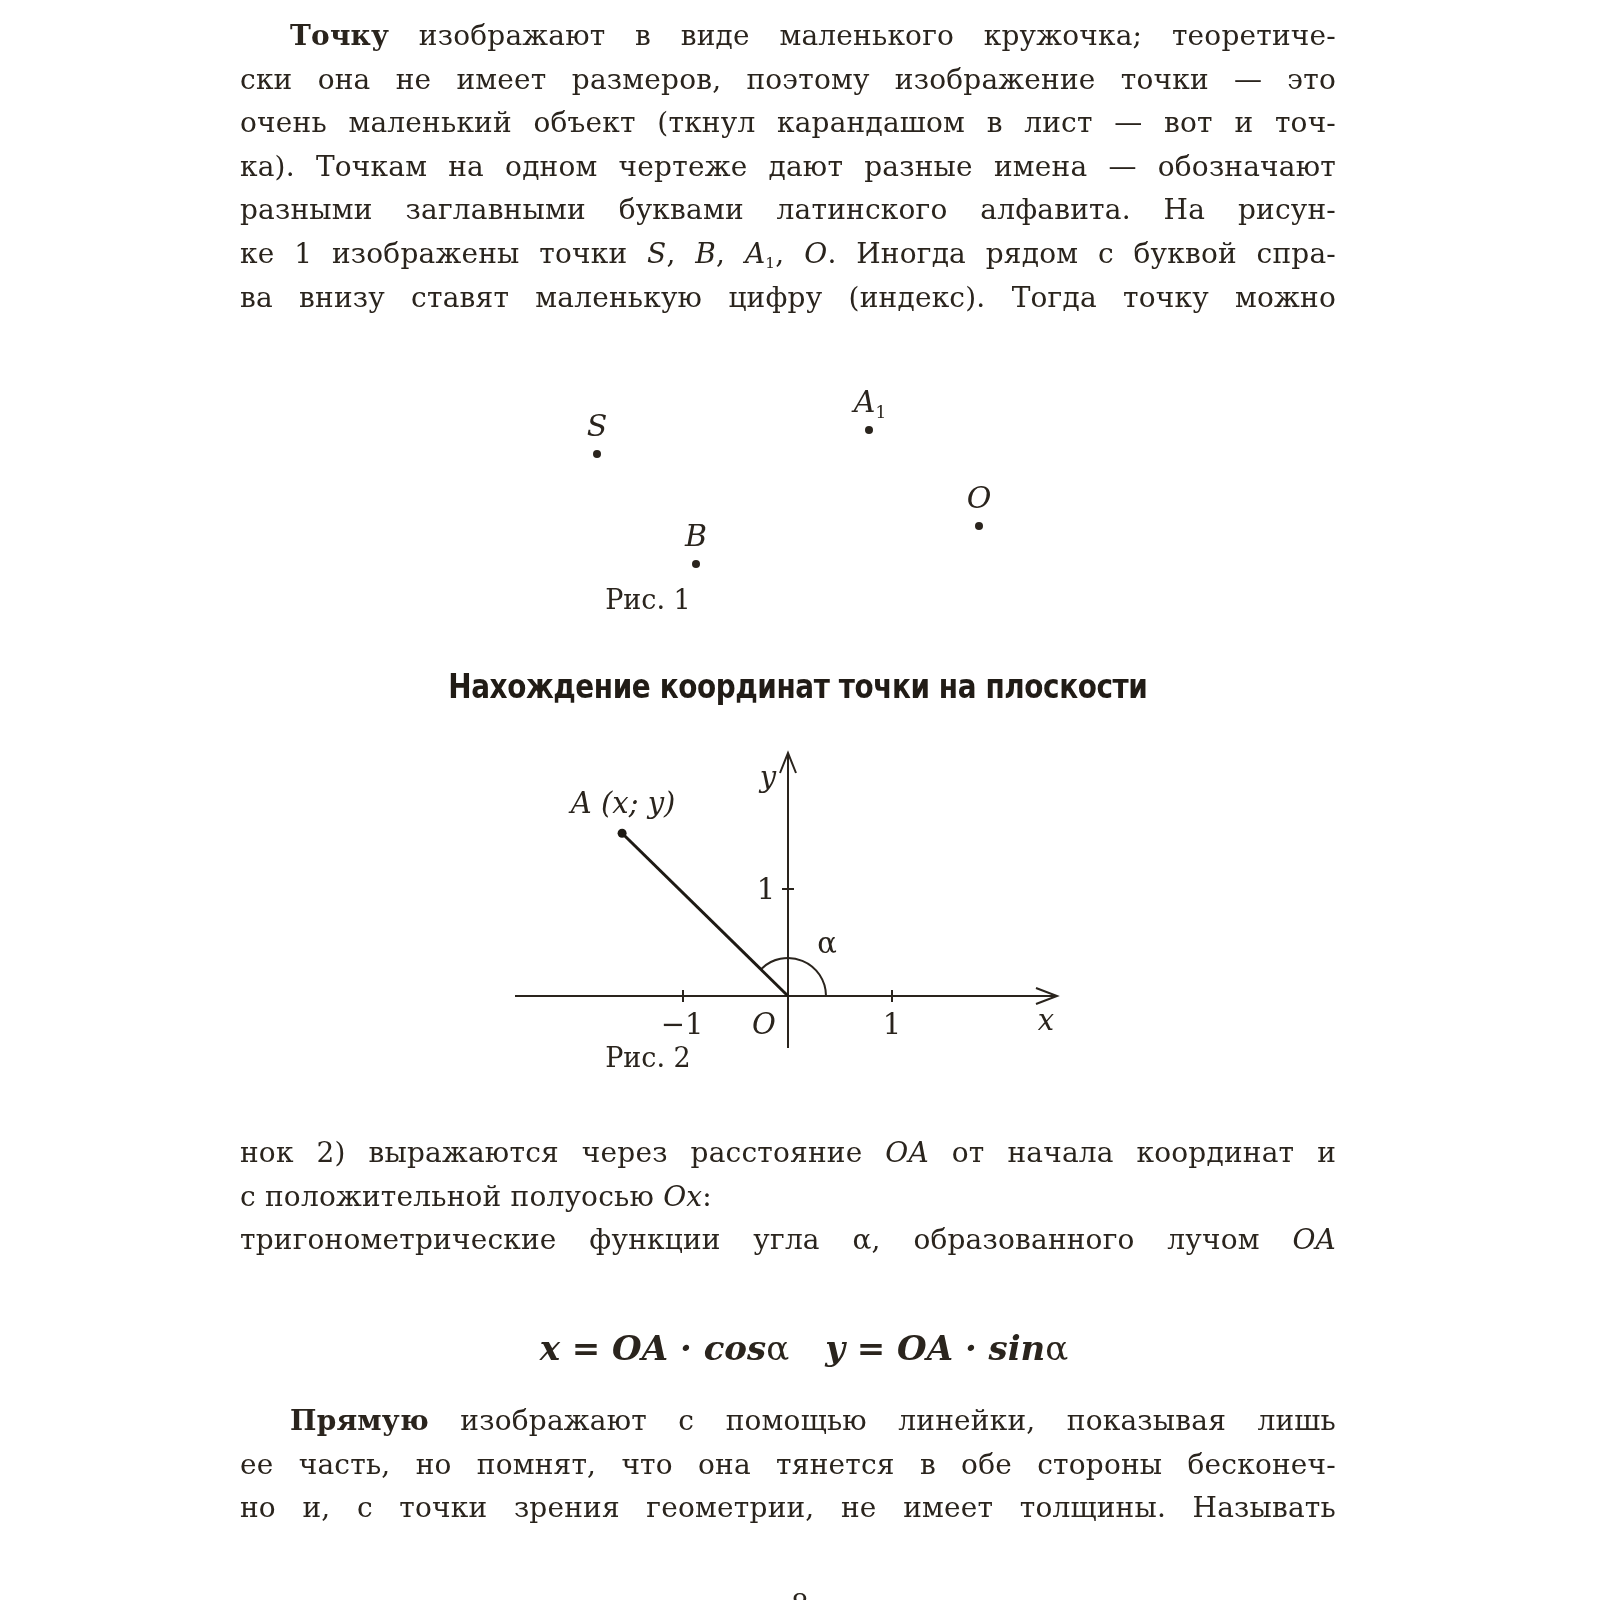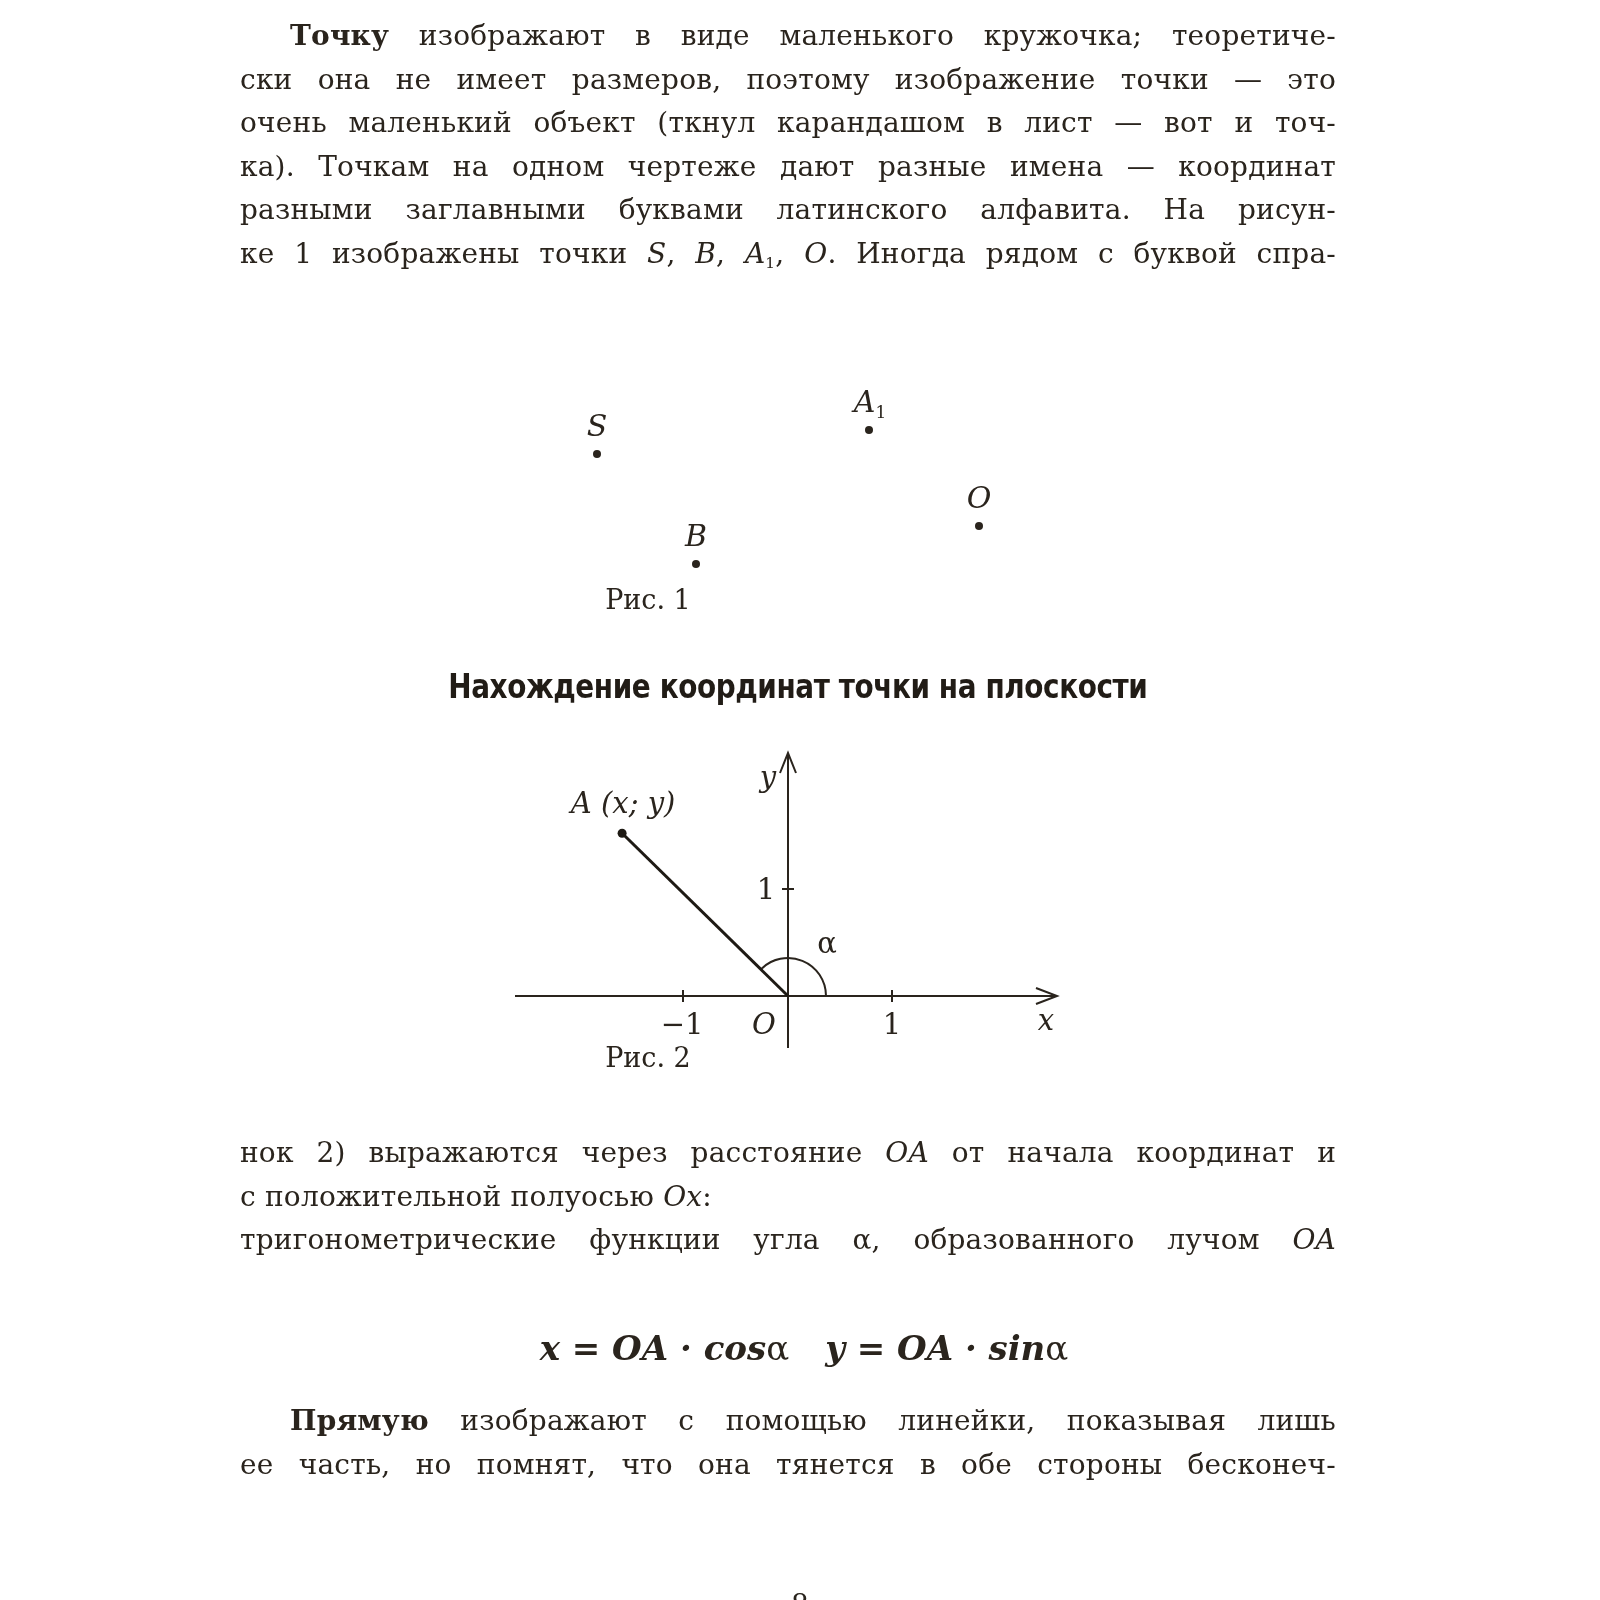"ка). Точкам на одном чертеже" span.line { text: координат -> обозначают }
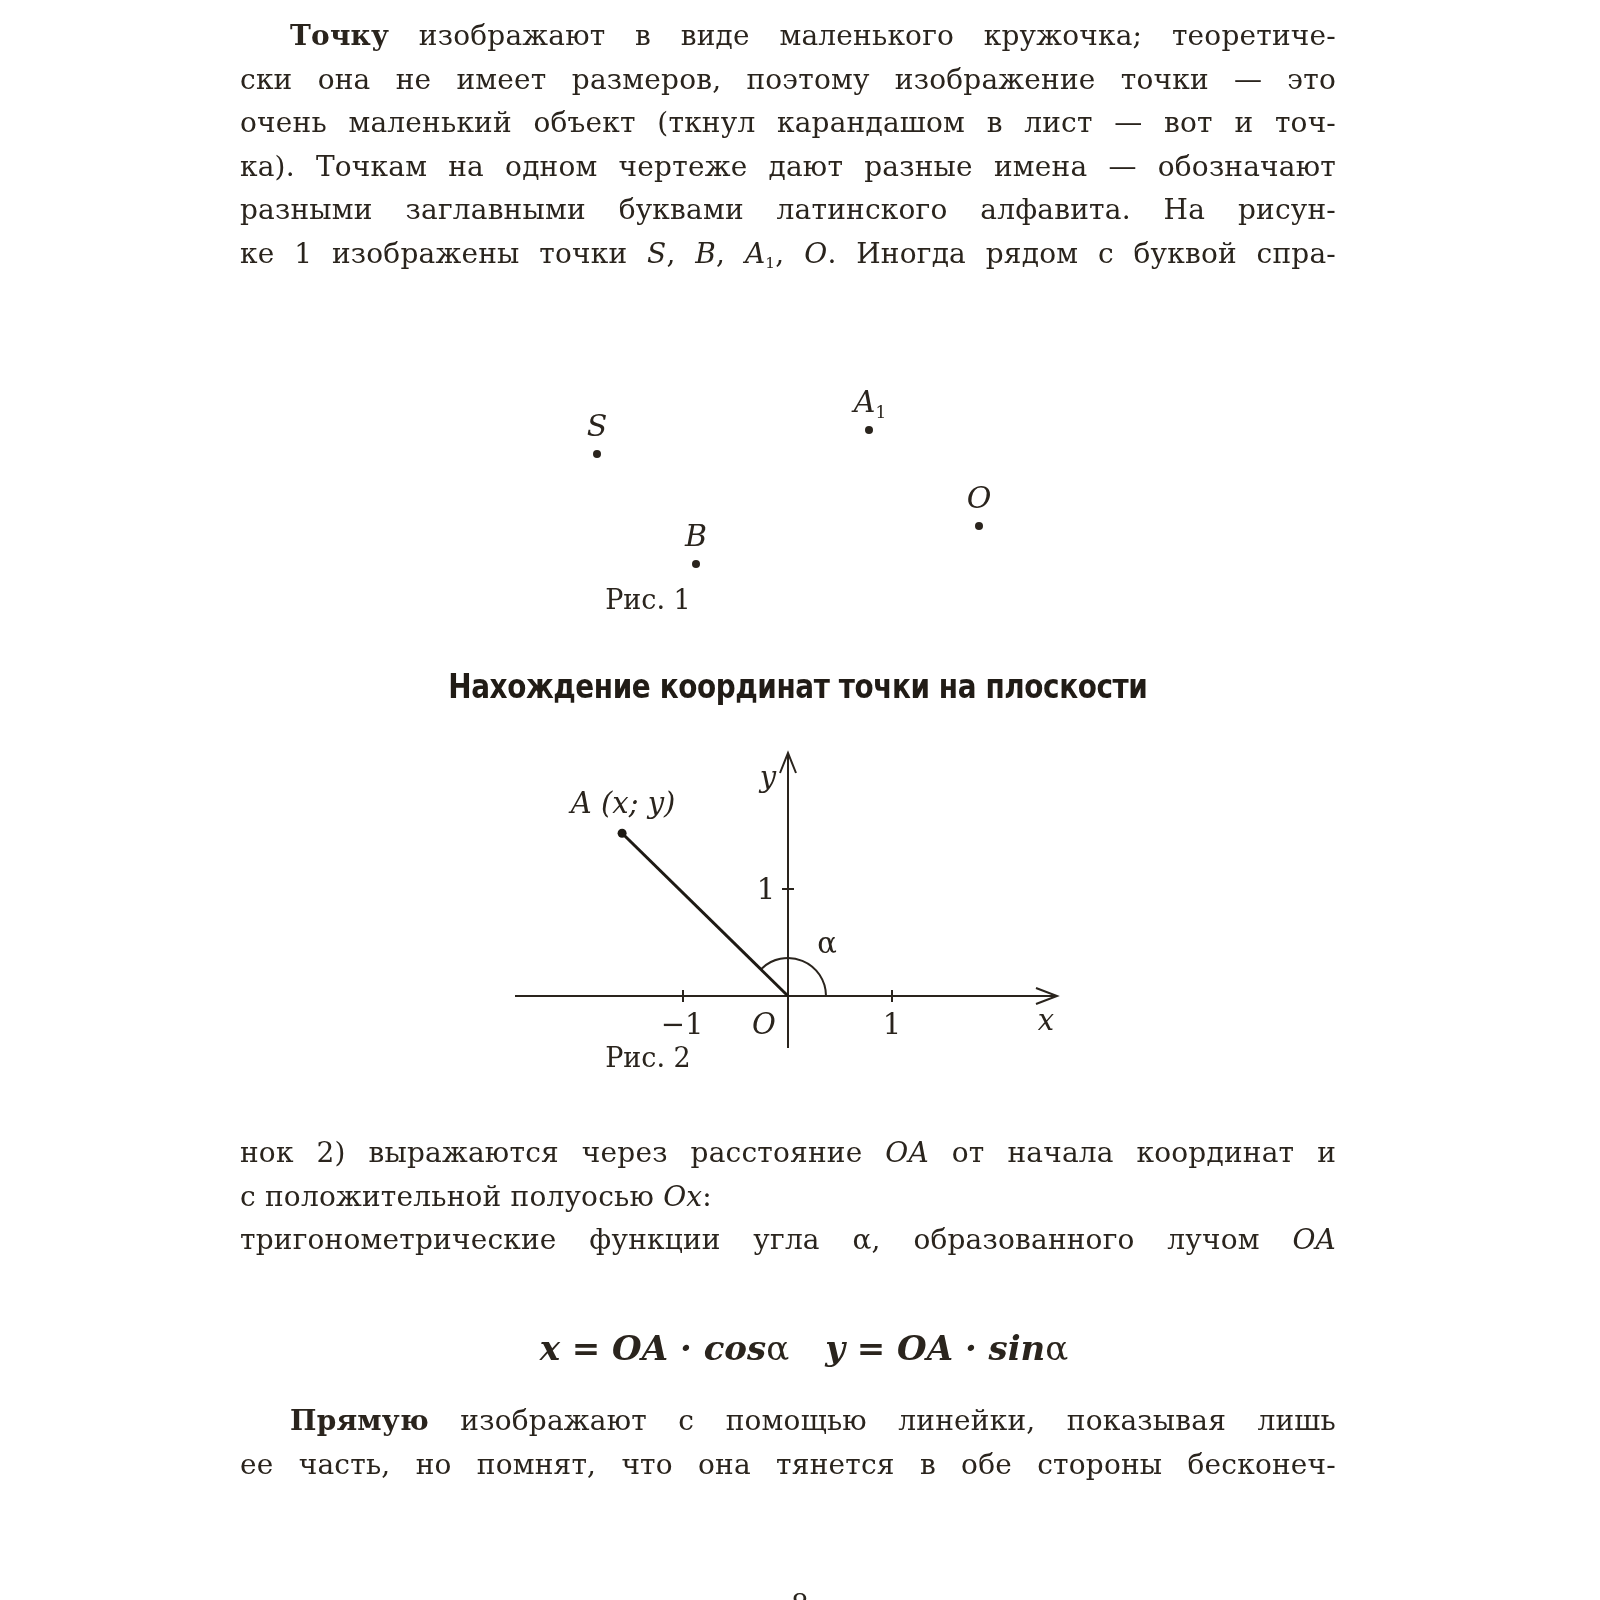"ва внизу ставят маленькую цифру" span.line { html: none -> <span>ва внизу ставят маленькую цифру (индекс). Тогда точку можно</span> }
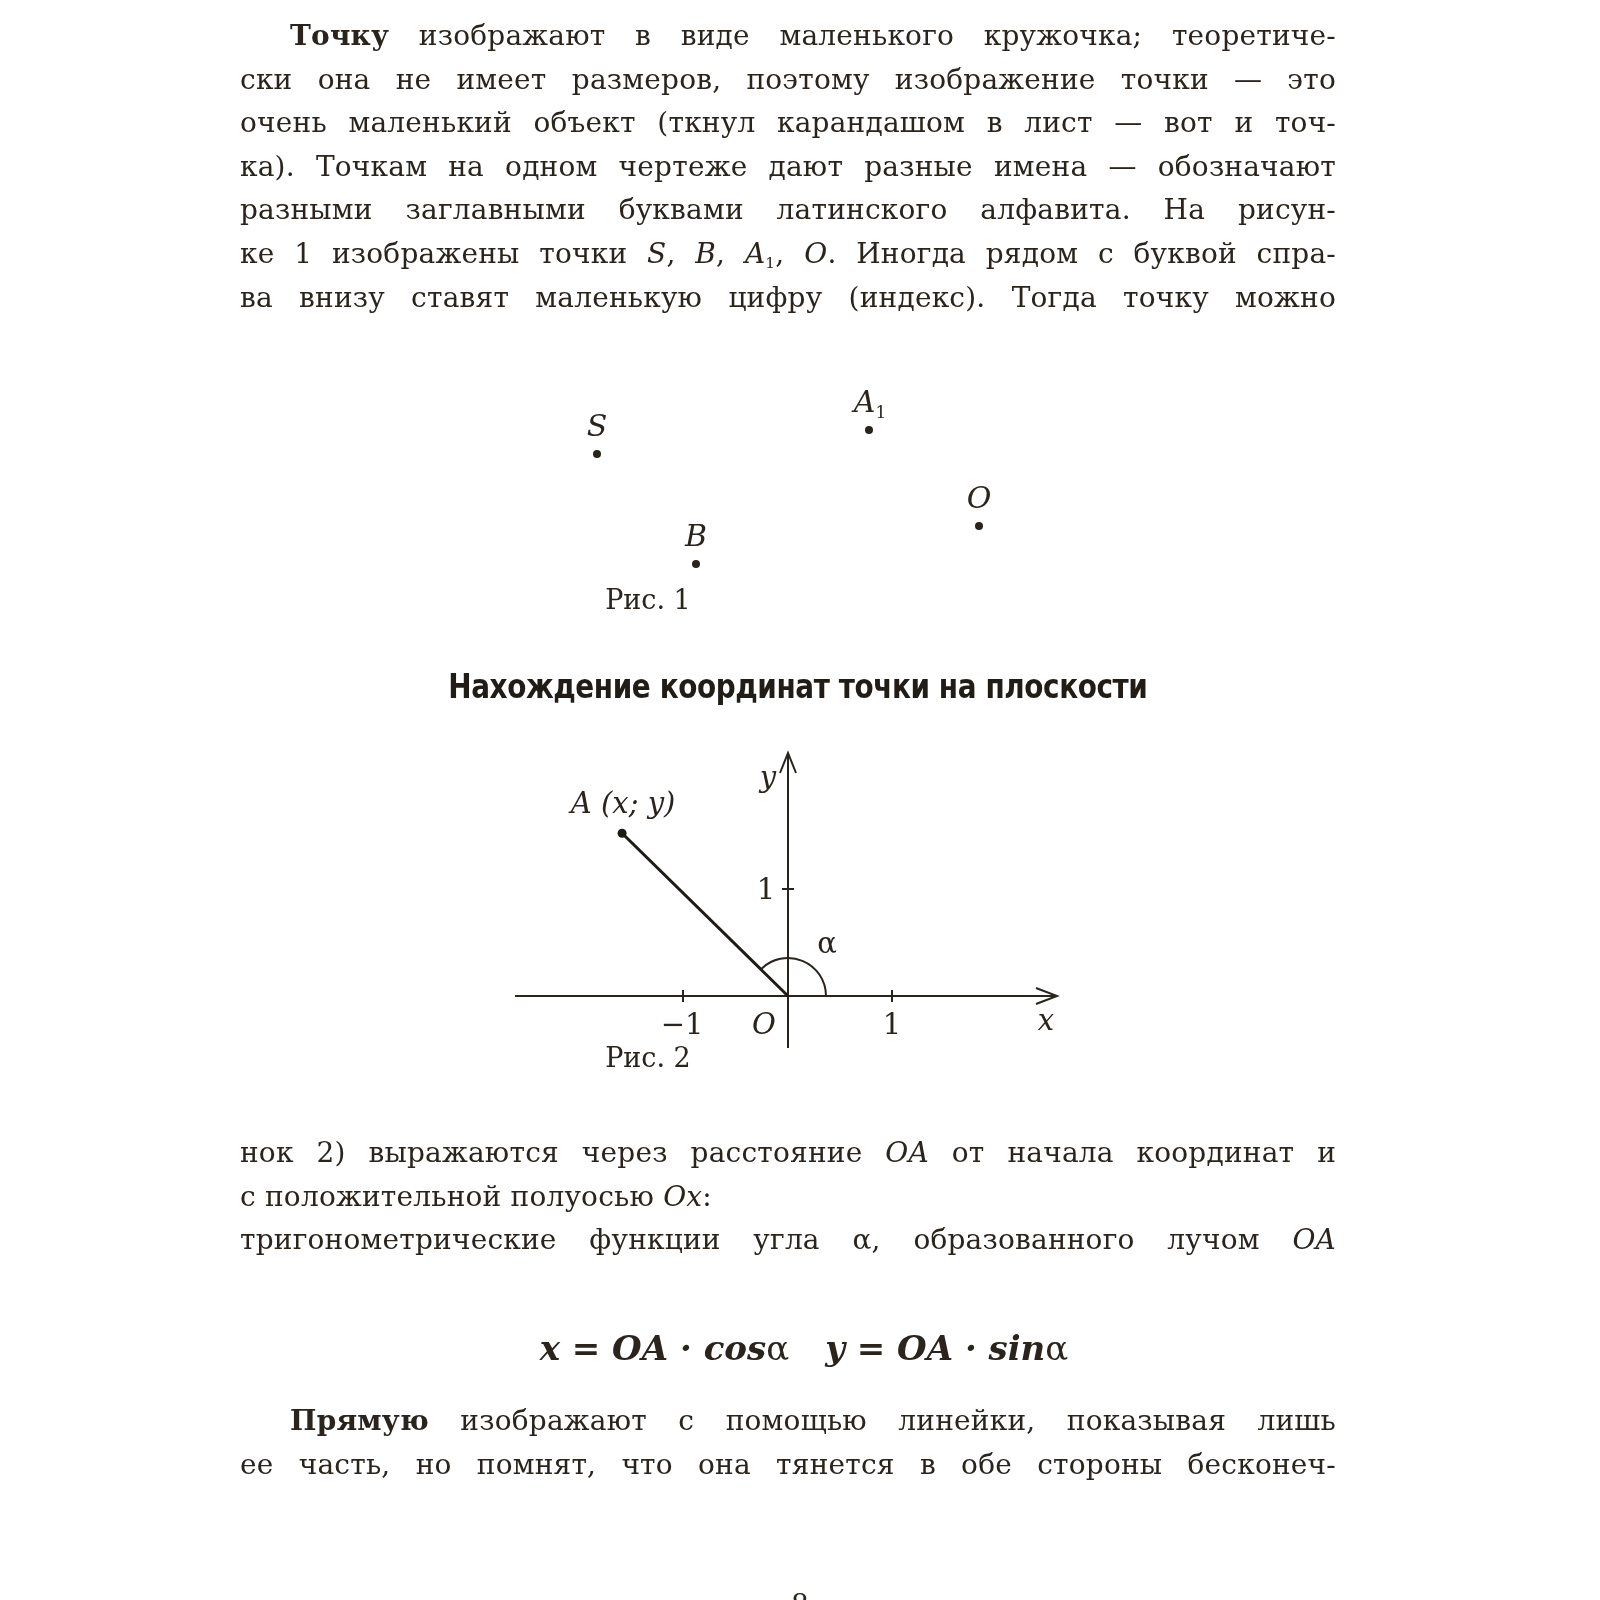"но и, с точки зрения" span.line { html: none -> <span>но и, с точки зрения геометрии, не имеет толщины. Называть</span> }
